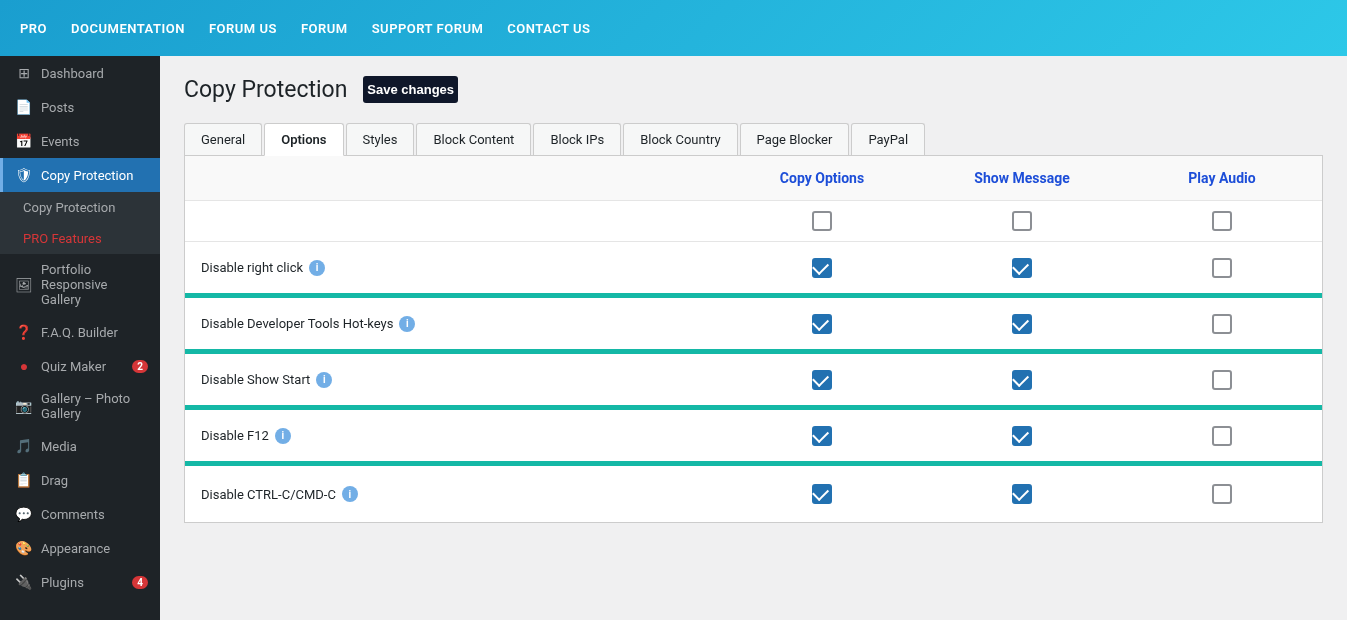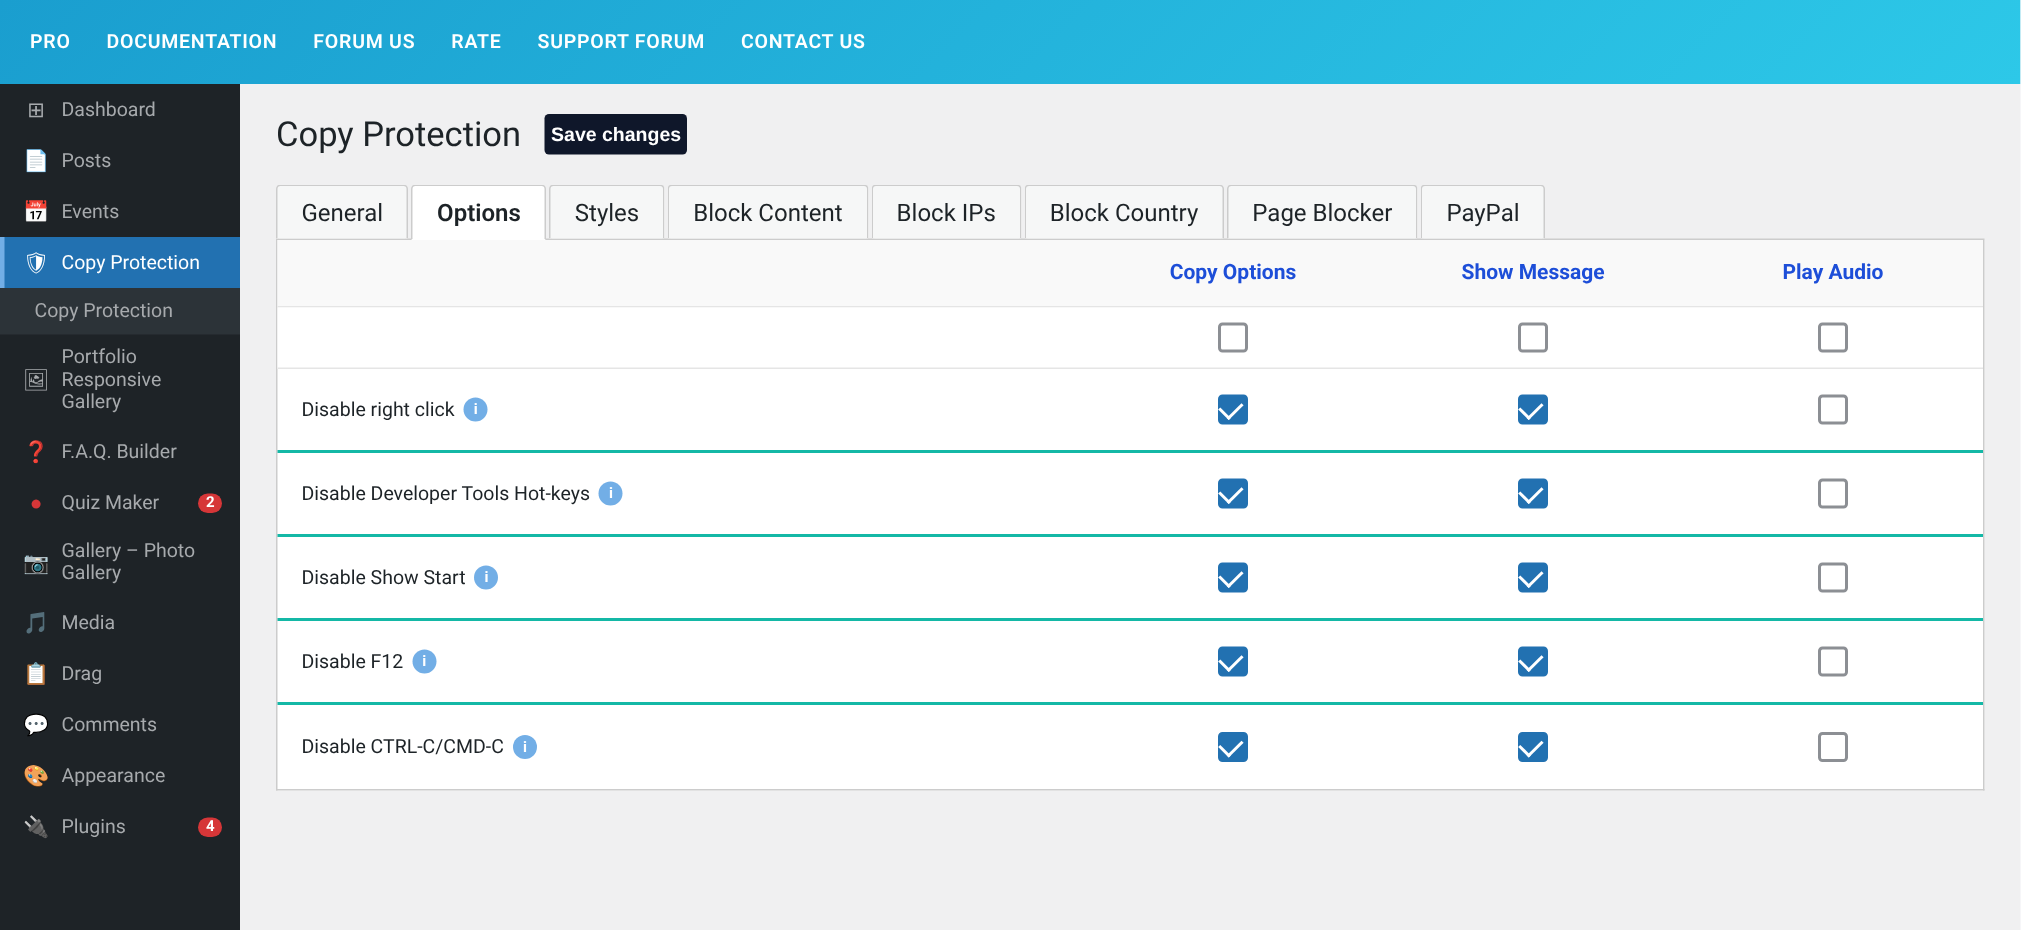"RATE" a.top-nav-link { text: RATE -> FORUM }
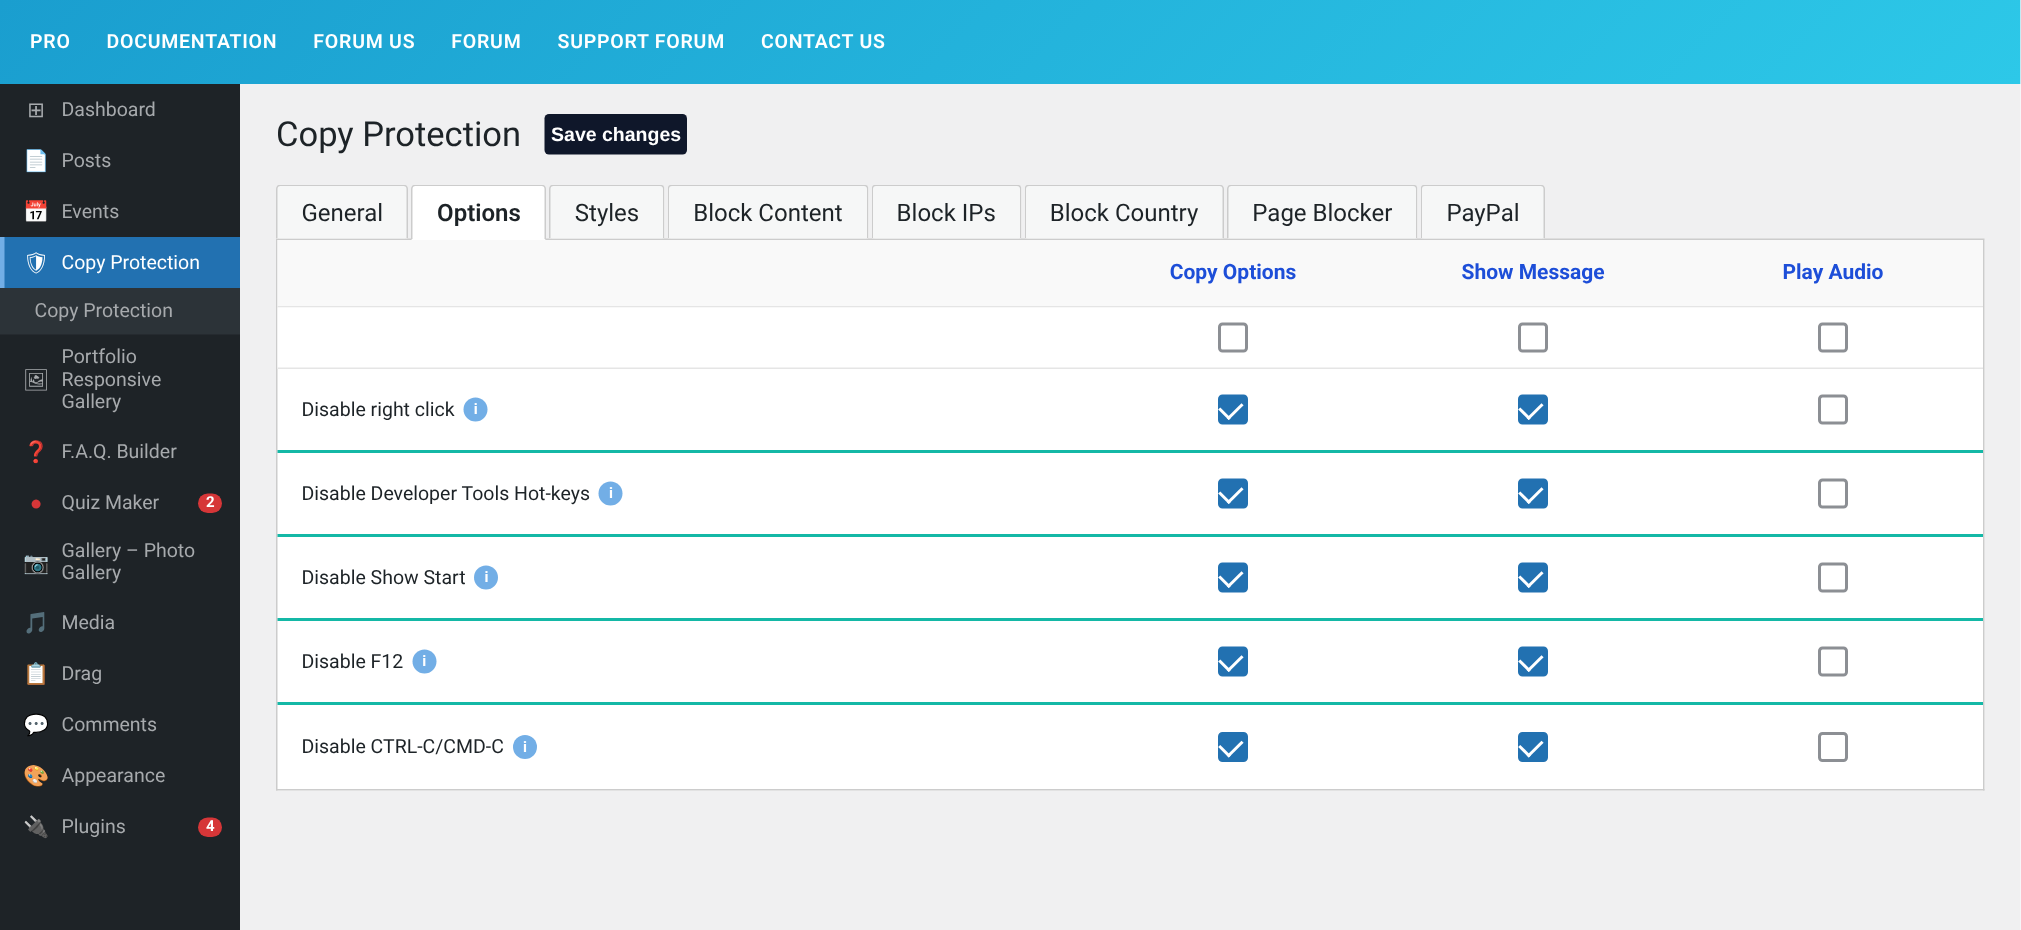"General" .tab { font-size: 16px -> 13px }
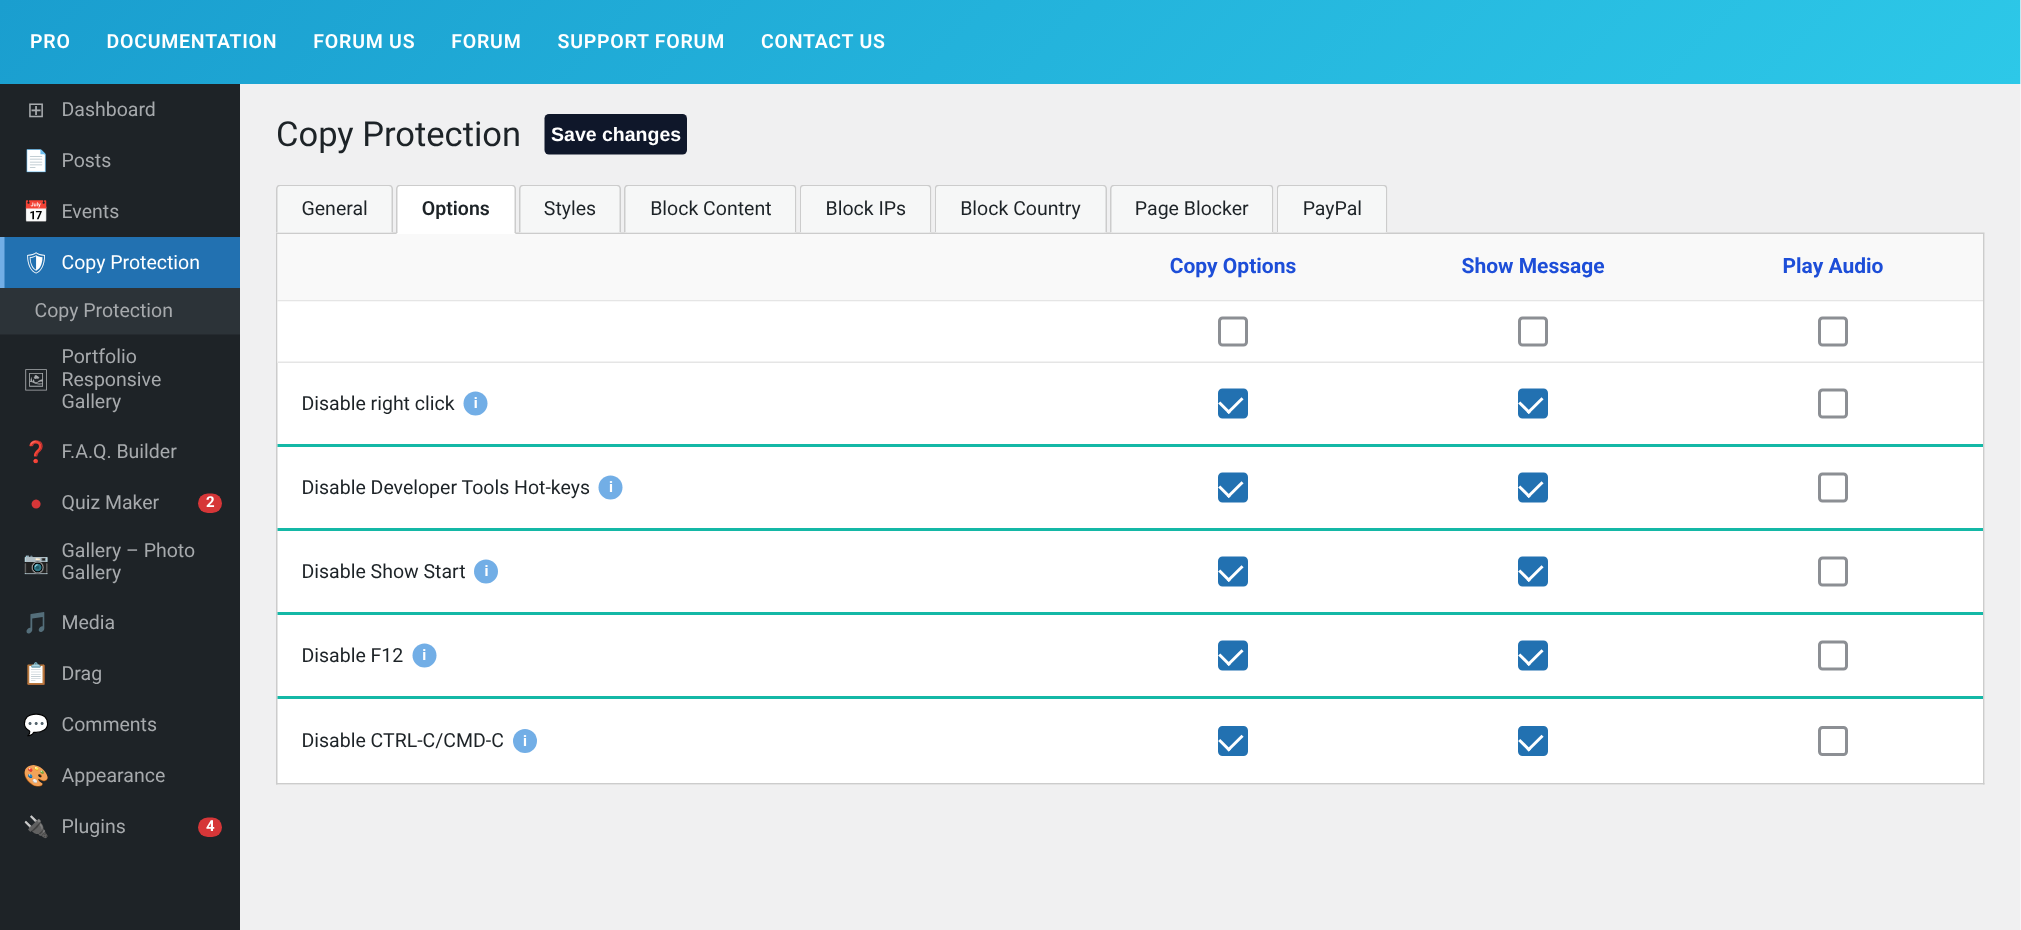"PRO Features" div.sidebar-item { html: none -> <div> <span>PRO Features</span> </div> }
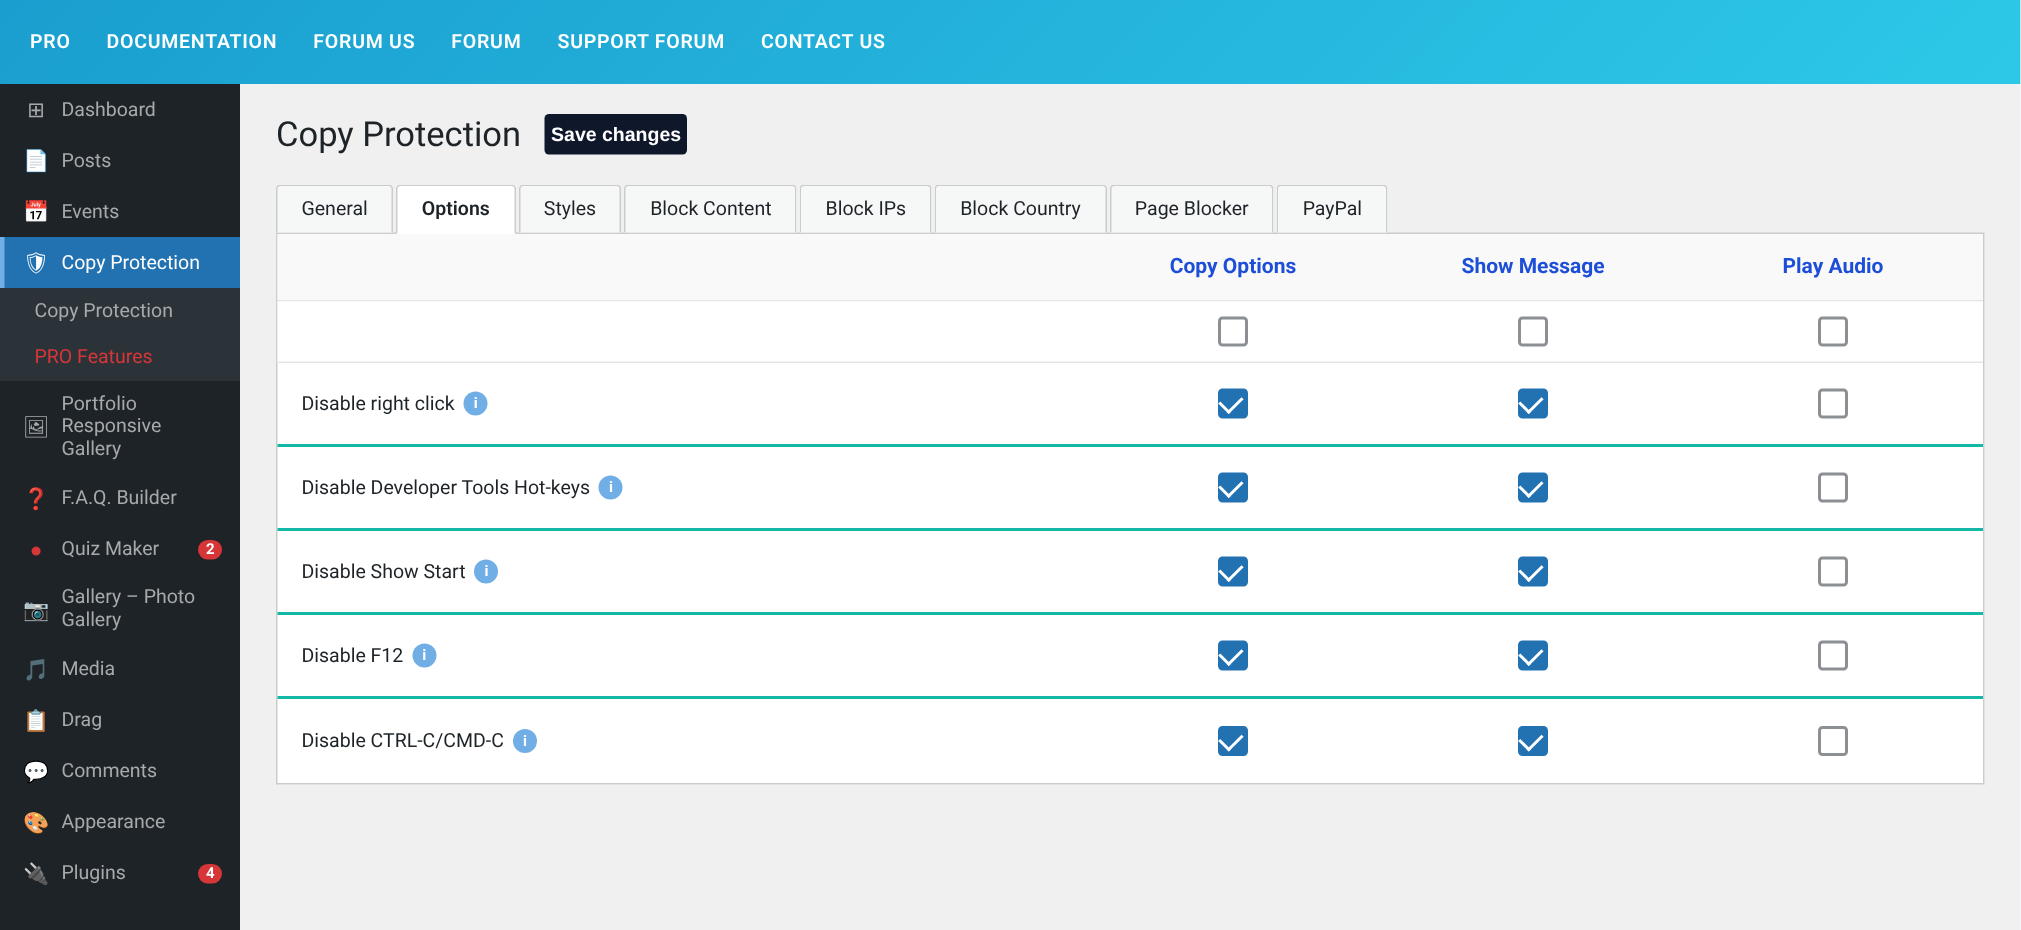"Disable right click" .options-row { border-bottom: 2px solid #14b8a6 -> 5px solid #14b8a6 }
